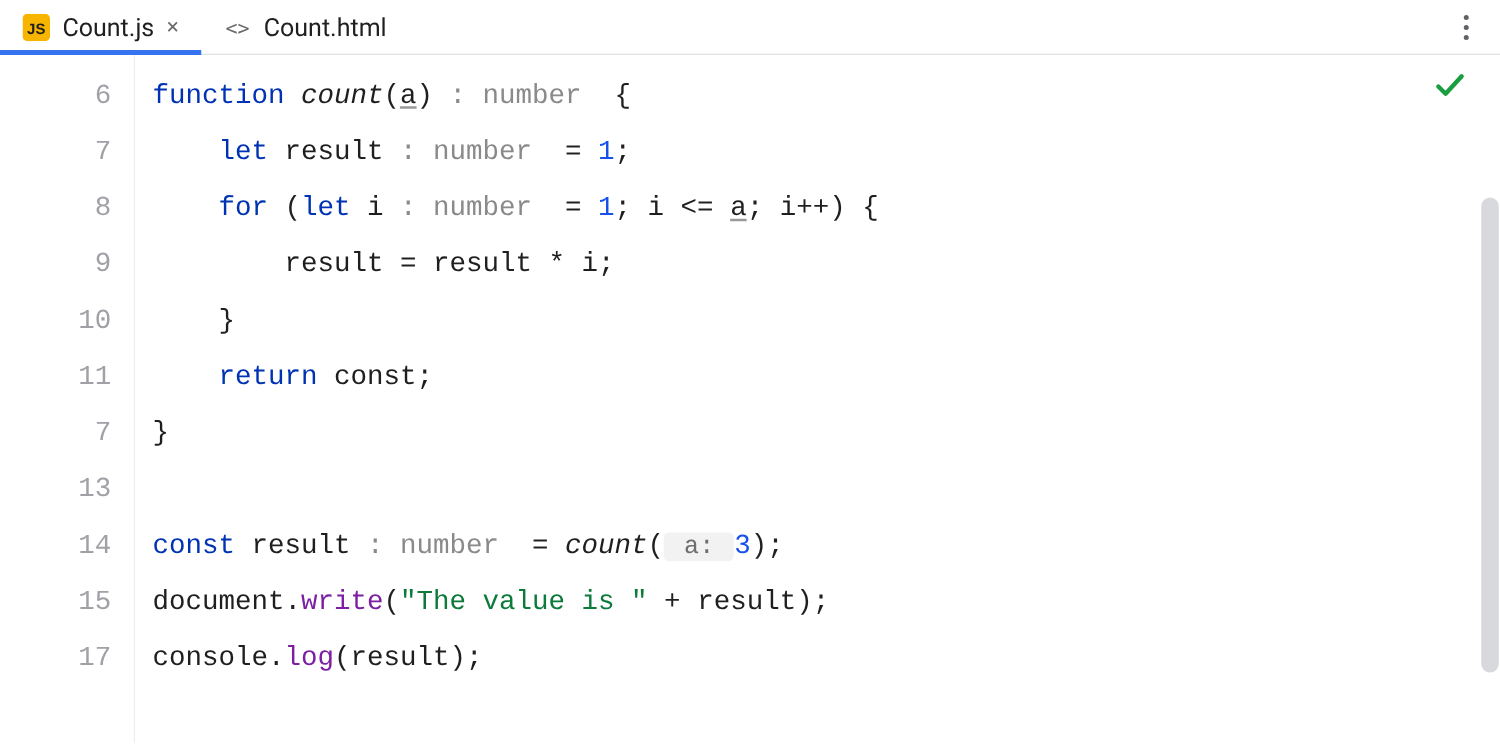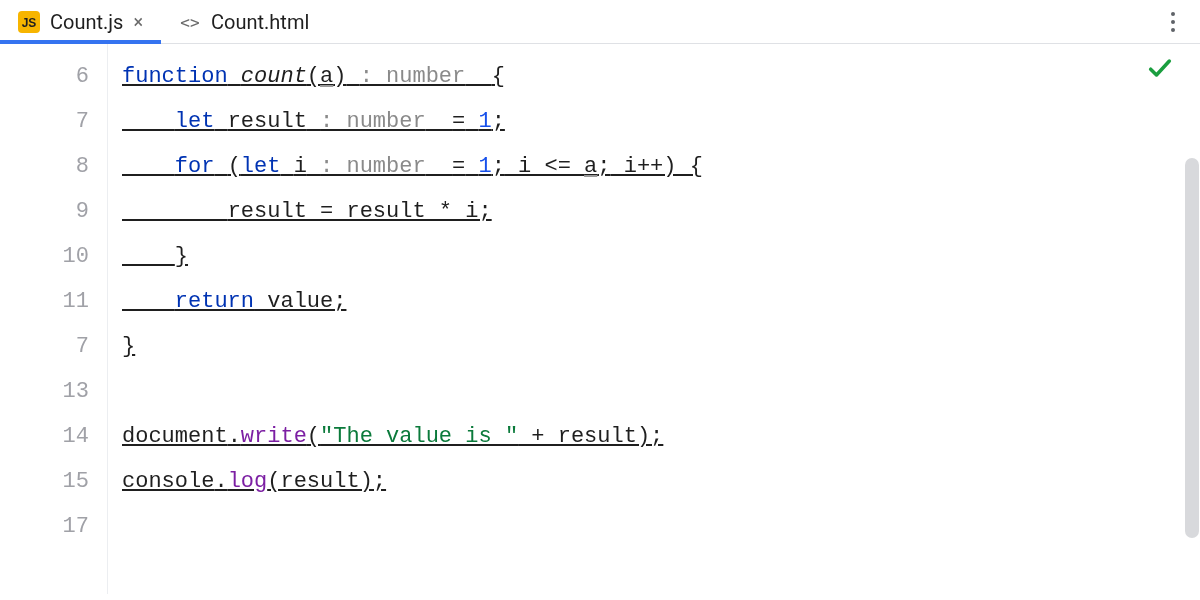"function count(a) : number {" .code { text-decoration: underline -> none }
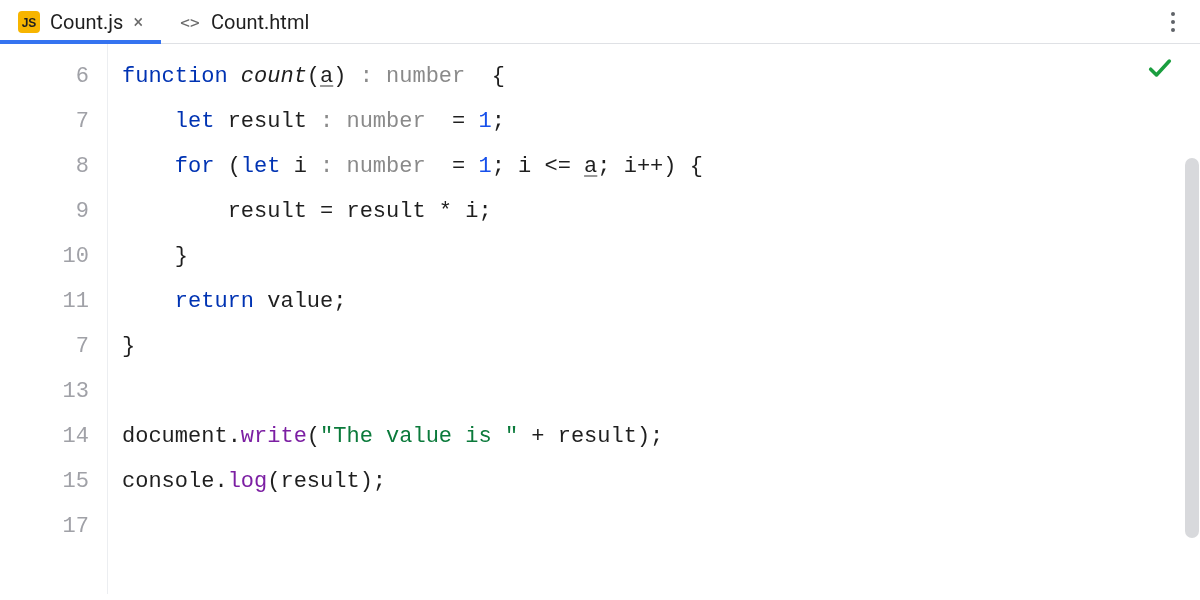"value;" span.id { text: value -> const }
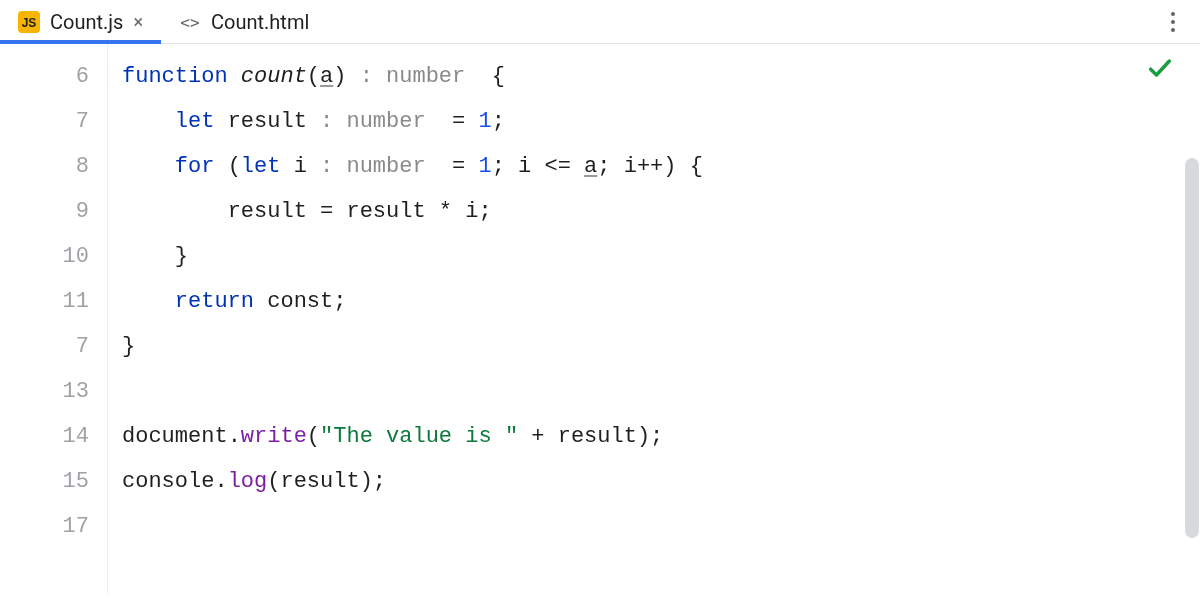"const result : number =" div.line { html: none -> <div><span>const</span> <span>result</span> <span>: number</span> <span>=</span> <span>count</span><span>(</span><span> a: </span><span>3</span><span>);</span></div> }
